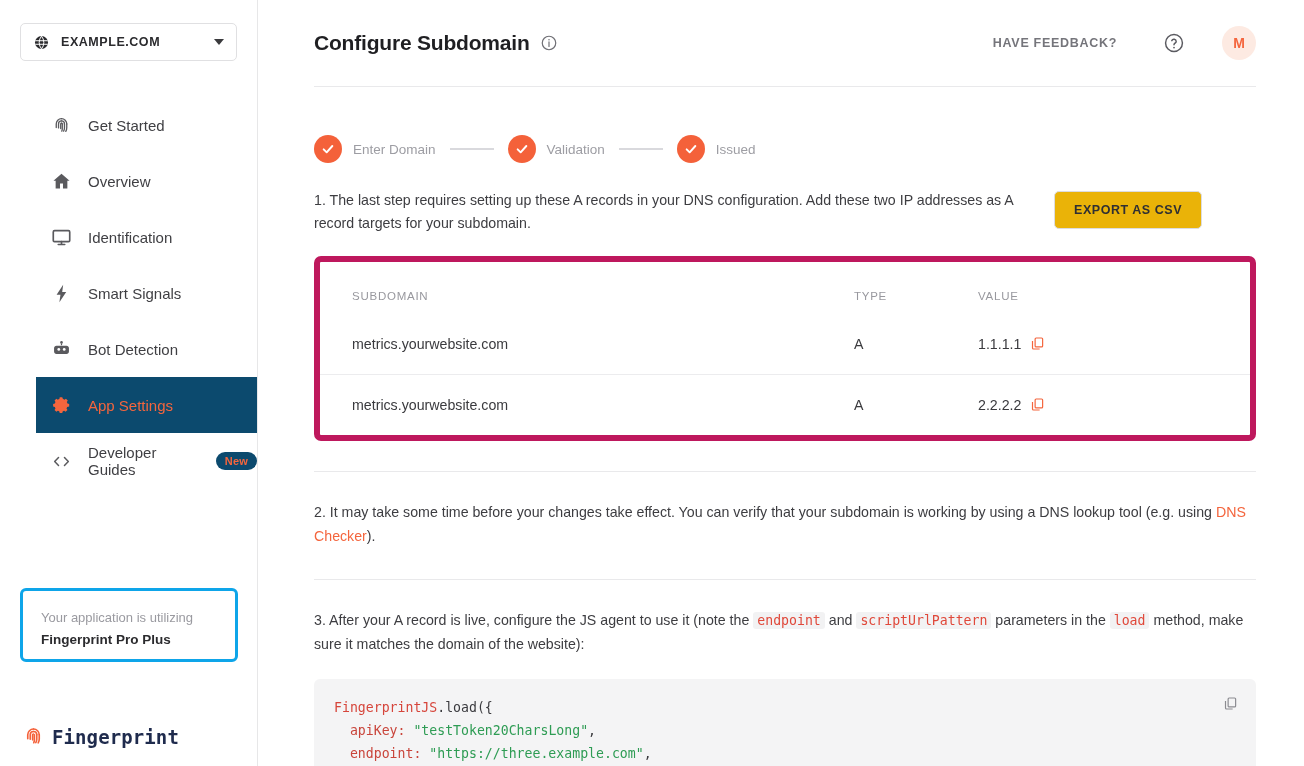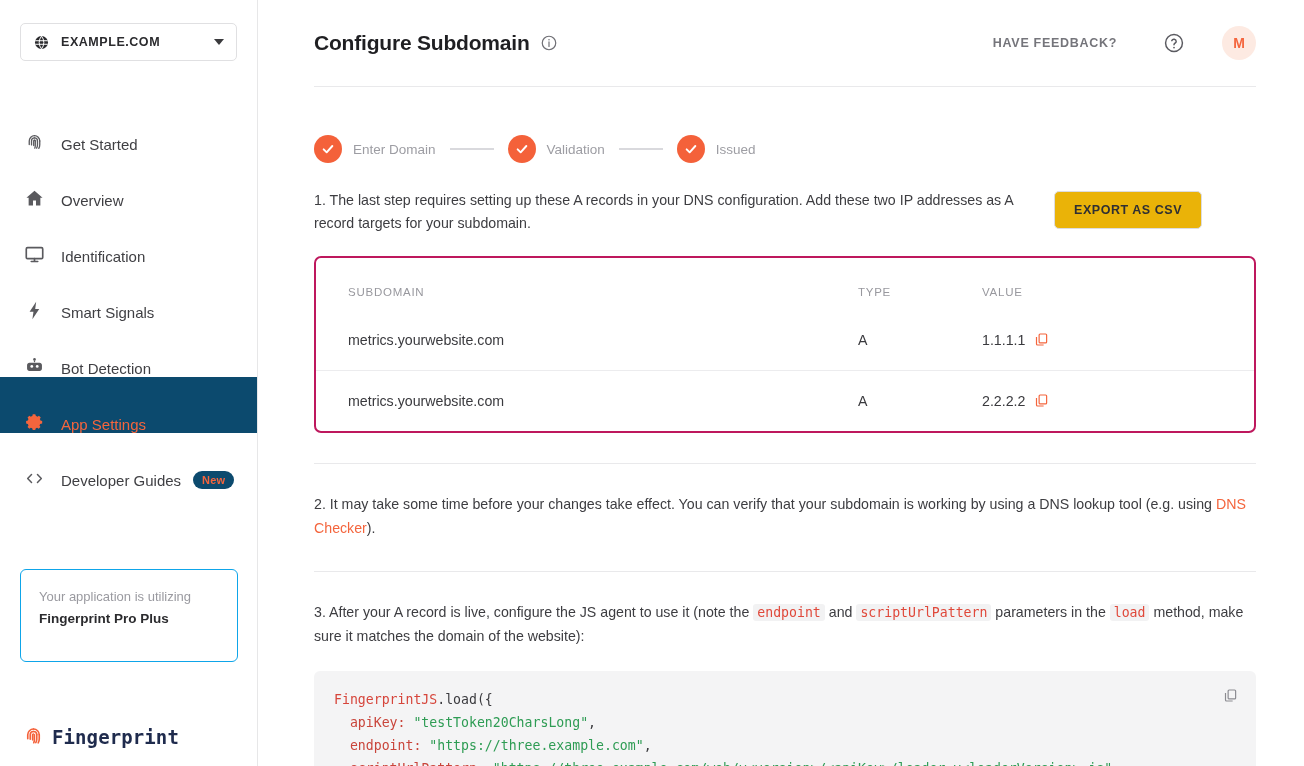"Get Started" .nav-item { align-items: flex-end -> center; margin-left: none -> 36px; padding-left: 21px -> 12px }
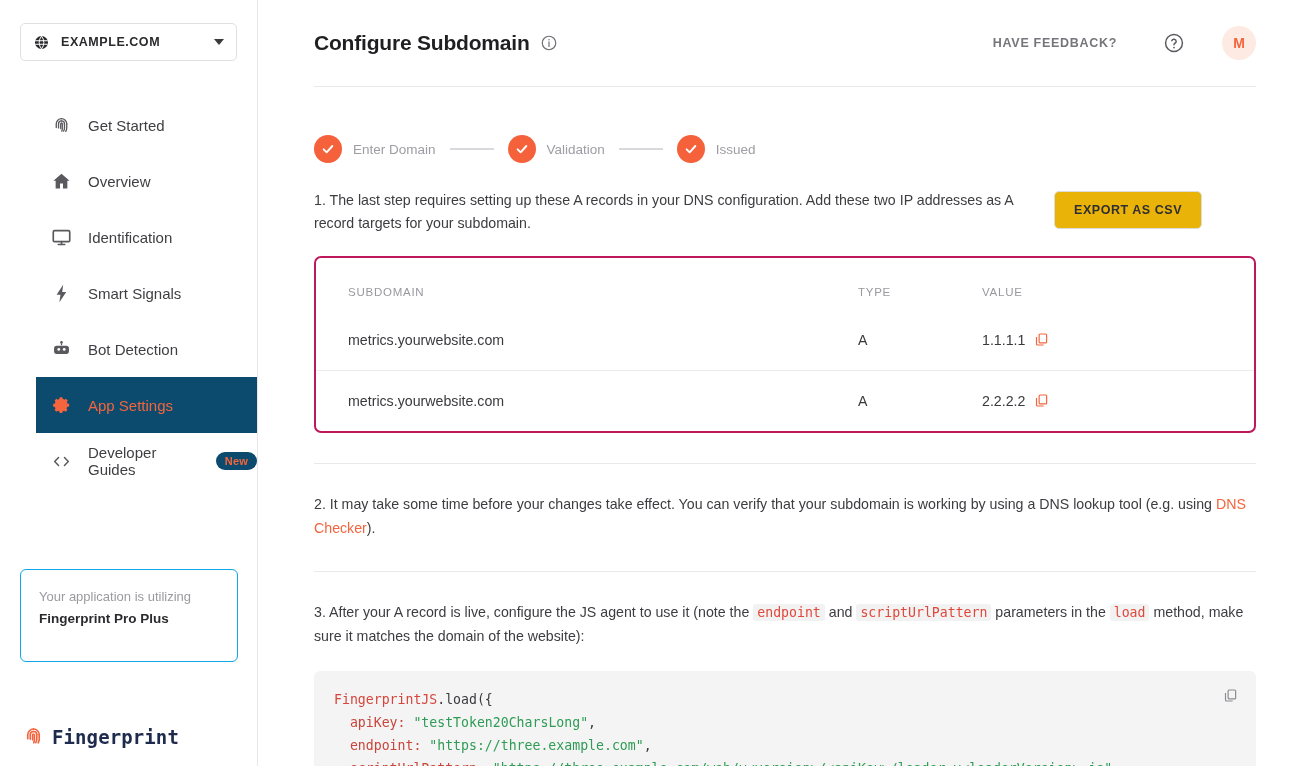"SUBDOMAIN" .table-card { border: 2px solid #be185d -> 6px solid #be185d }
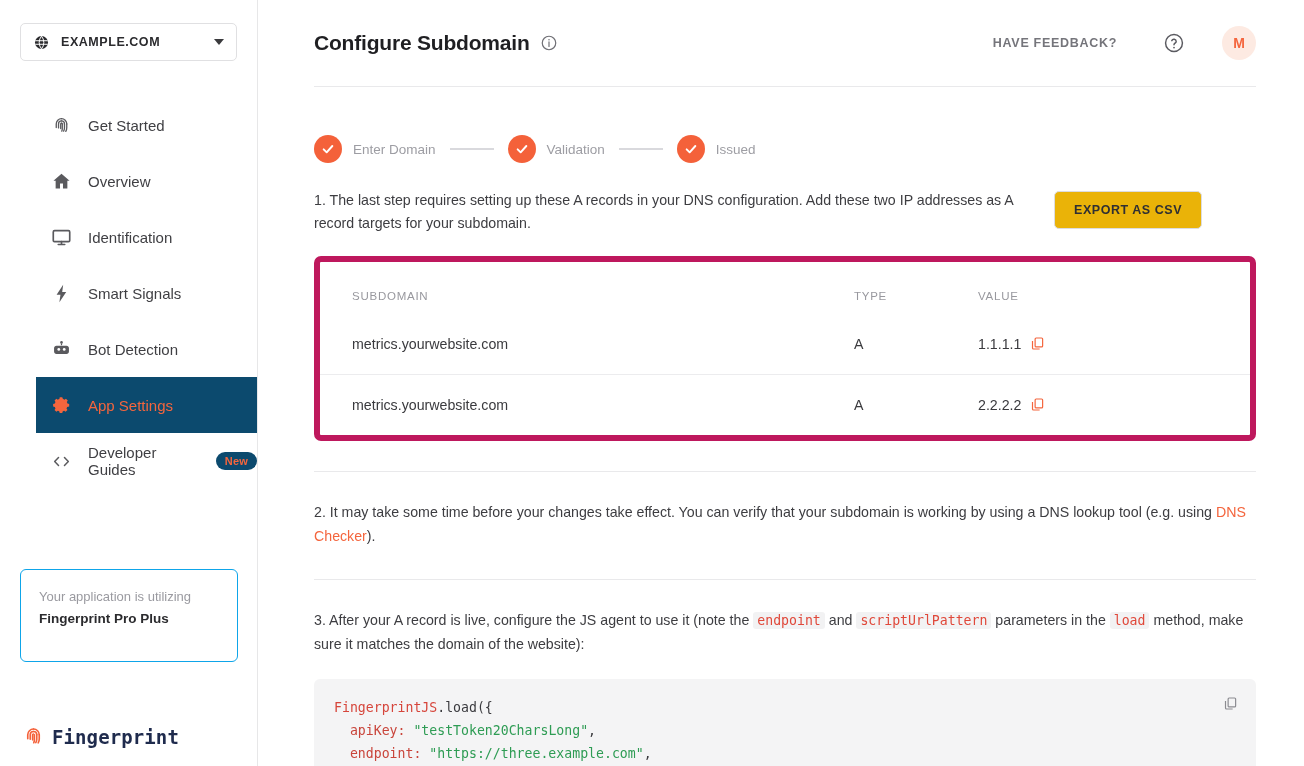"Your application is utilizing" .plan-card { border: 1px solid #0ea5e9 -> 3px solid #0ea5e9; padding: 17px 18px 35px 18px -> 17px 18px 12px 18px }
